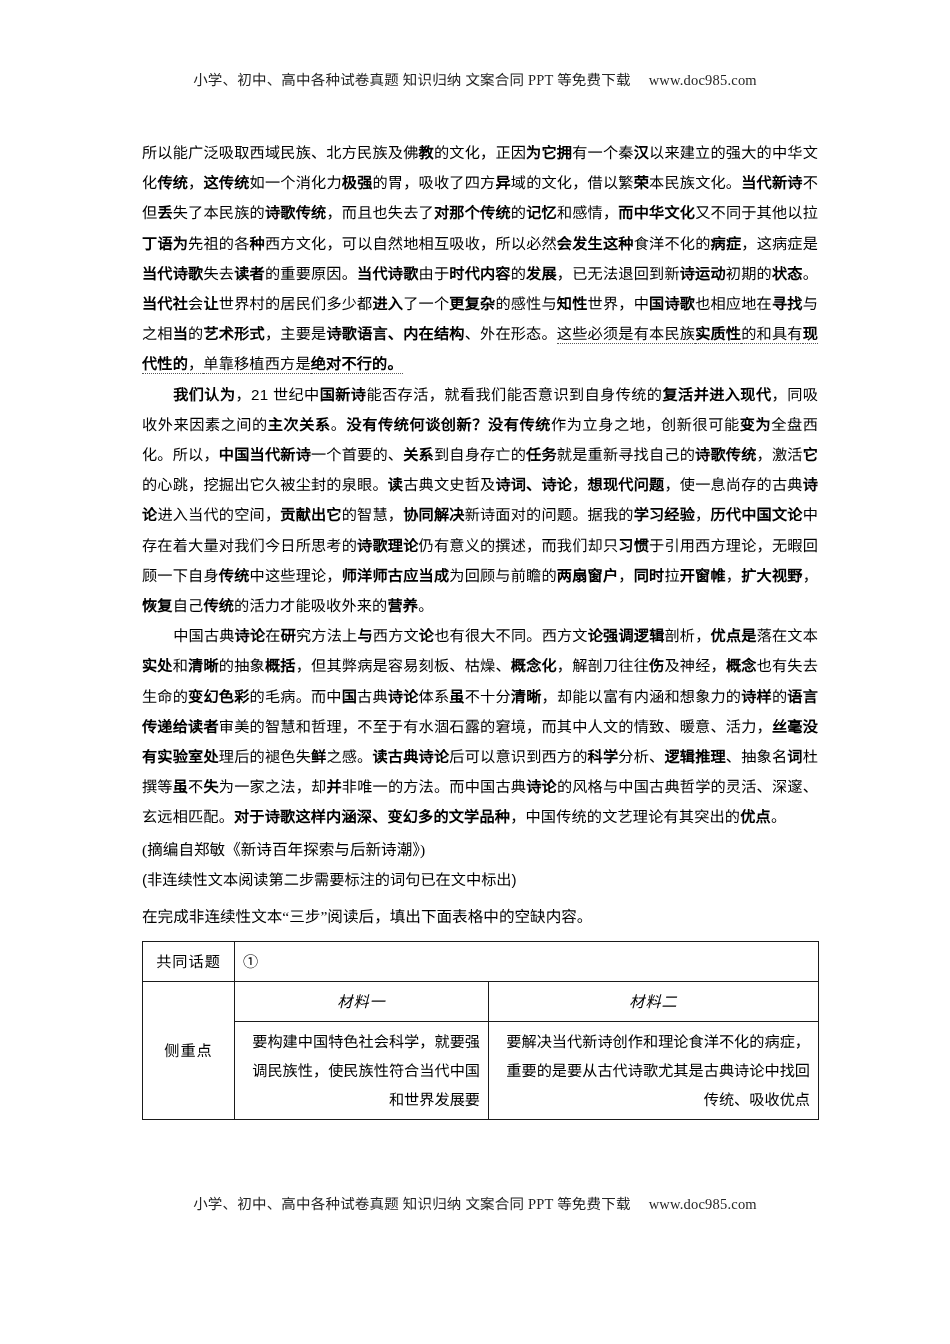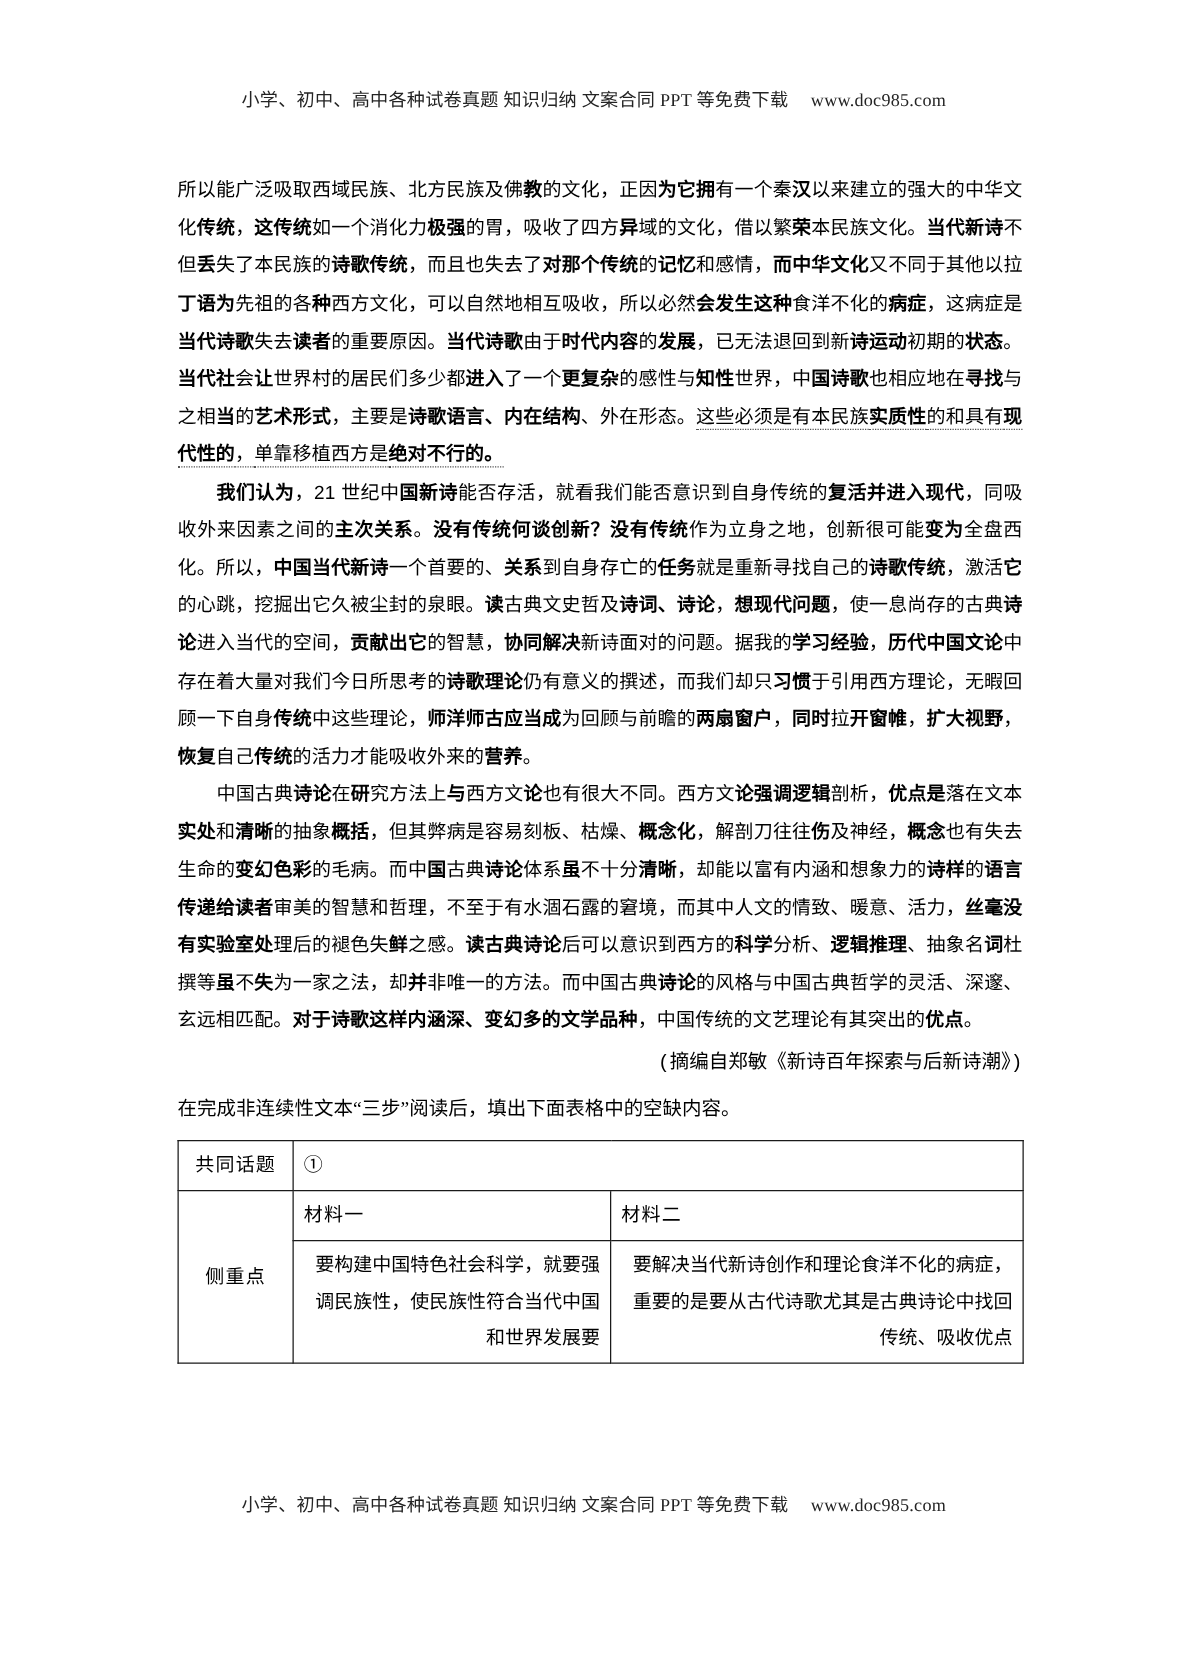"(摘编自郑敏《新诗百年探索与后新诗潮》)" .attribution { font-family: Liberation Mono, monospace -> Liberation Serif, serif; text-align: right -> left }
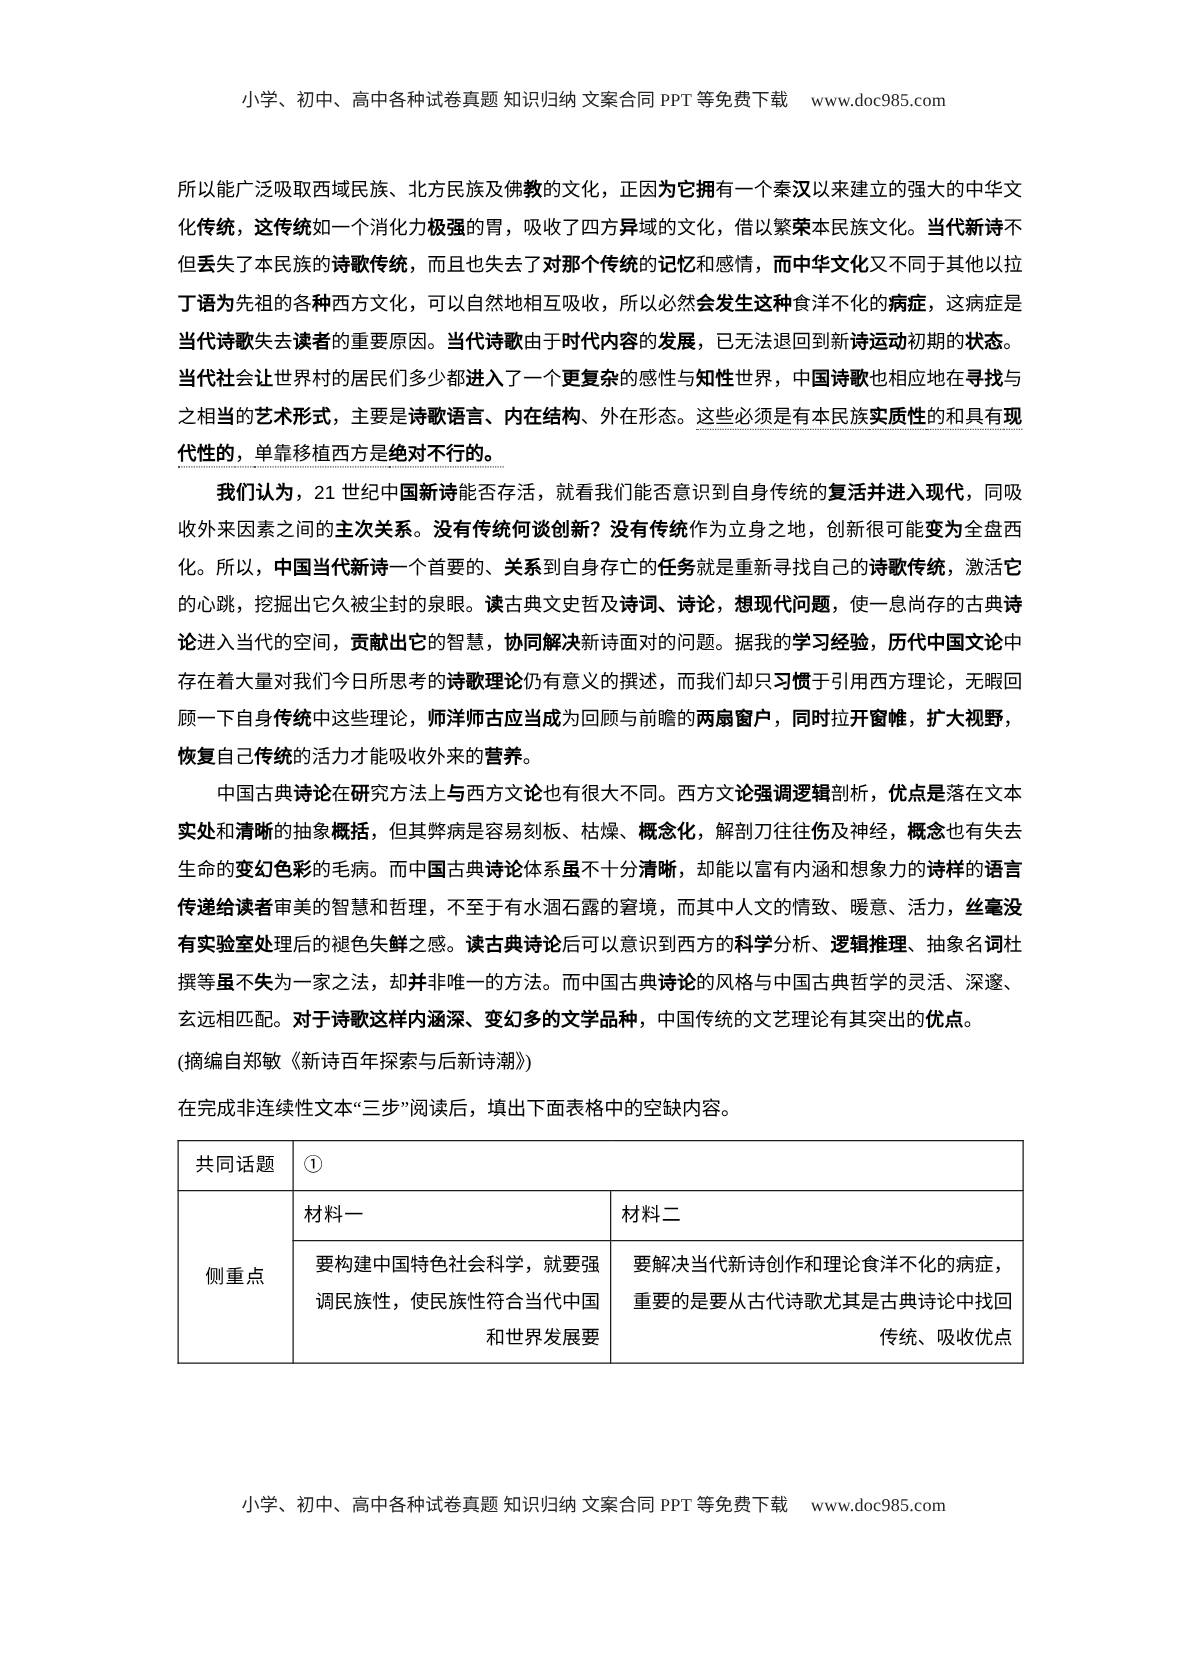"(非连续性文本阅读第二步需要标注的词句已在文中标出)" div.note { html: none -> <div>(非连续性文本阅读第二步需要标注的词句已在文中标出)</div> }
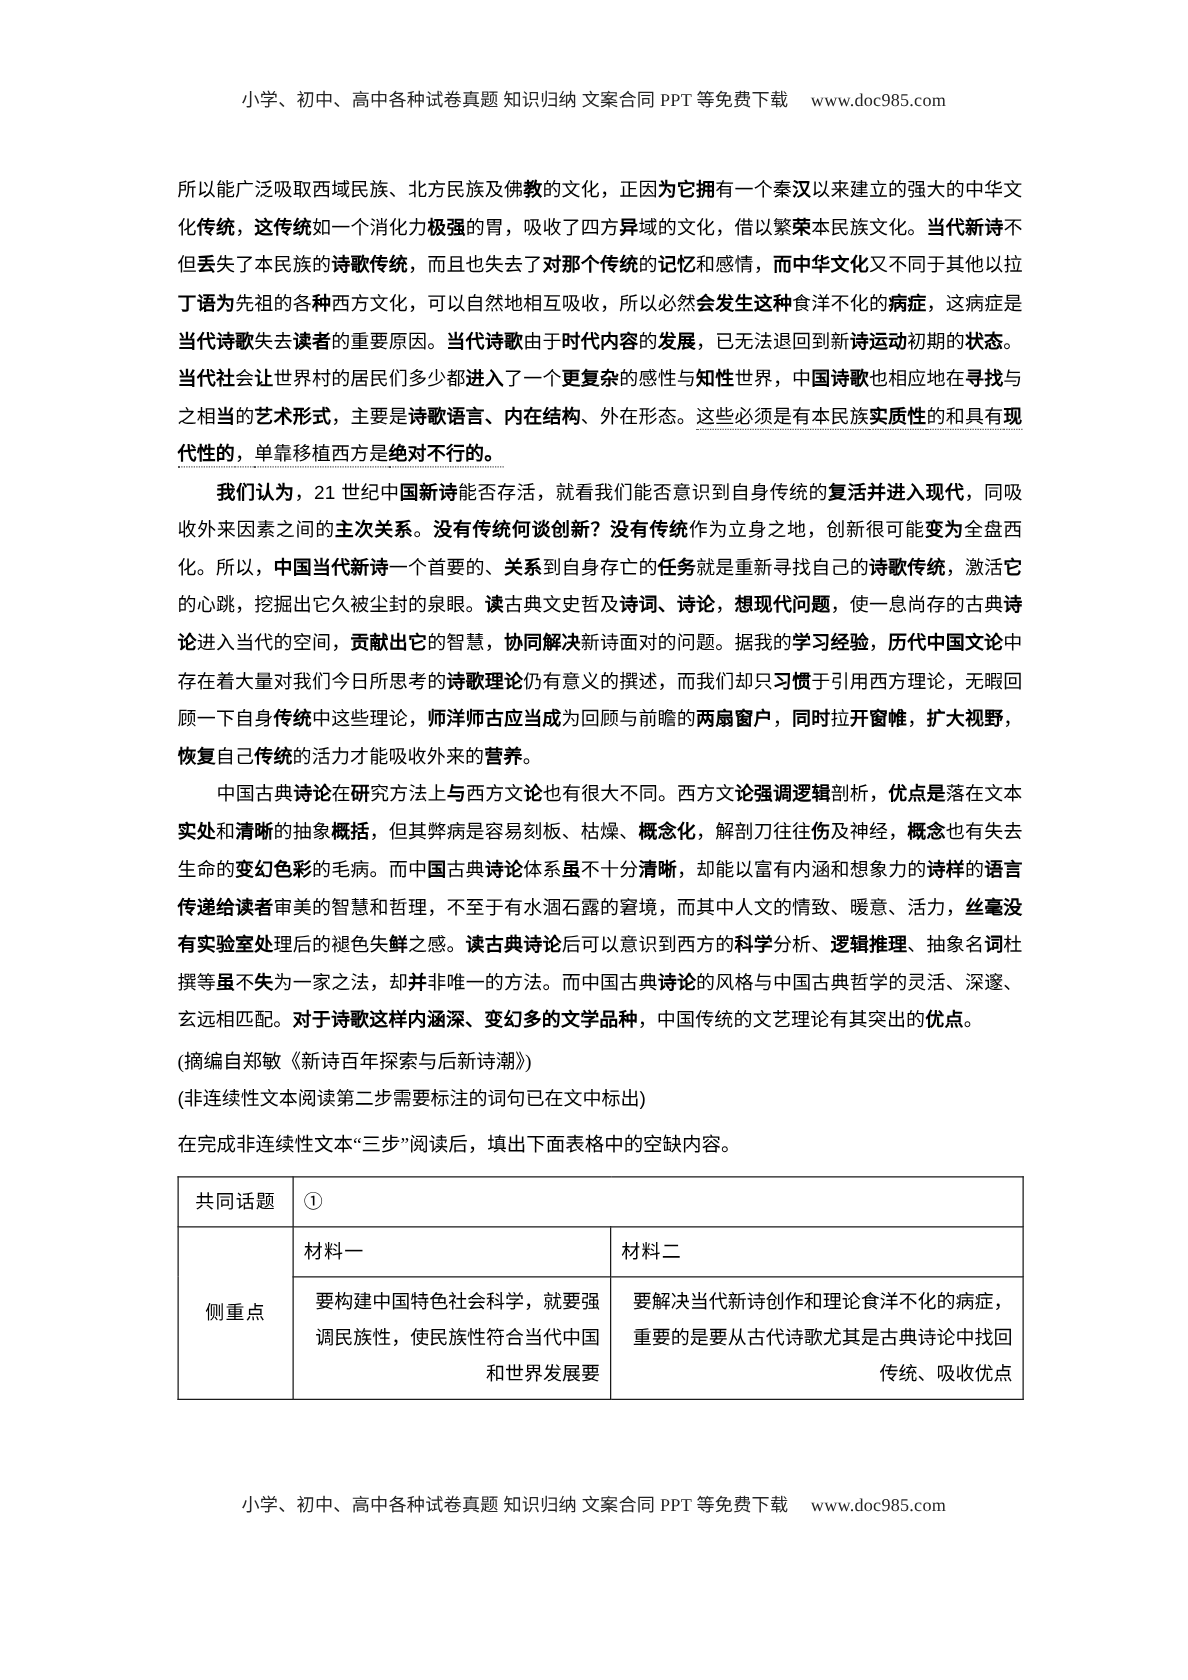"材料一" td.matcol-head { font-style: none -> italic; text-align: left -> center }
